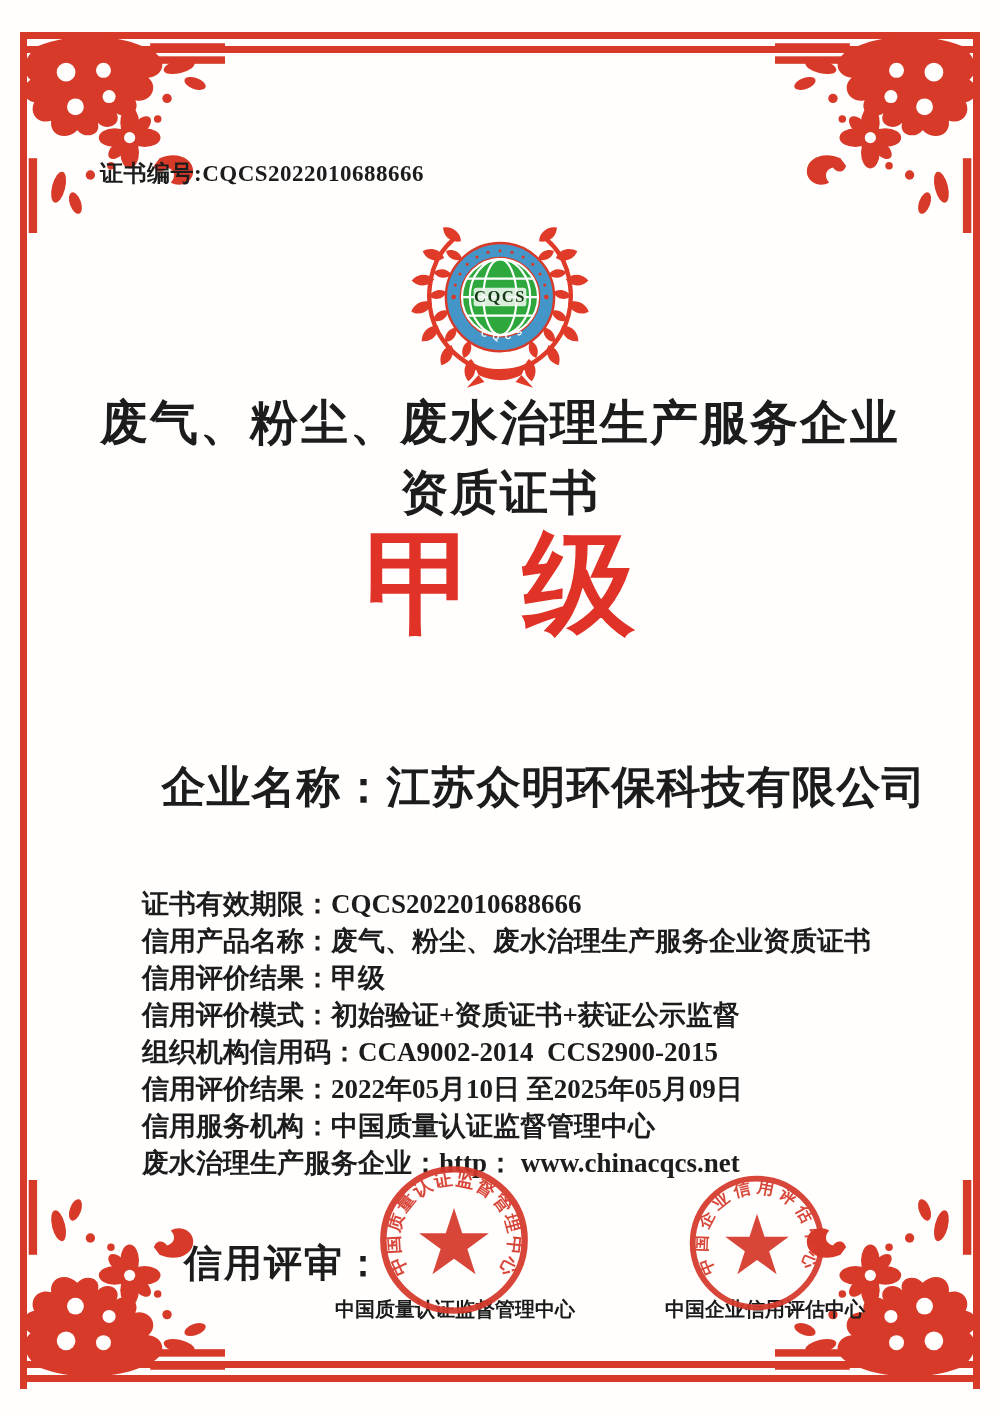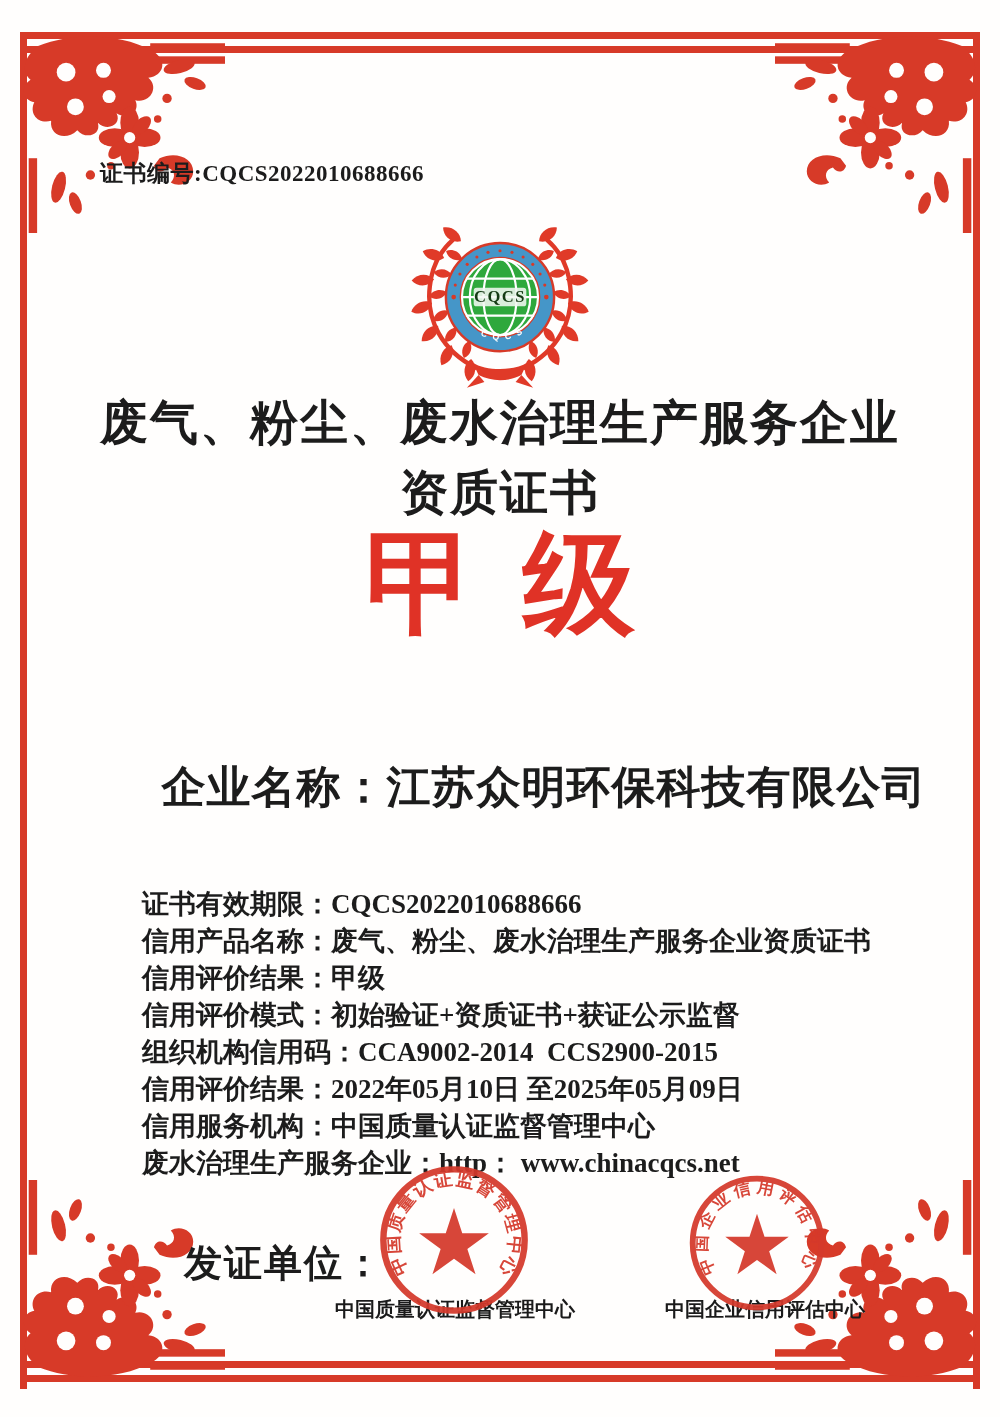"发证单位：" div.issuer-label { text: 发证单位 -> 信用评审 }
